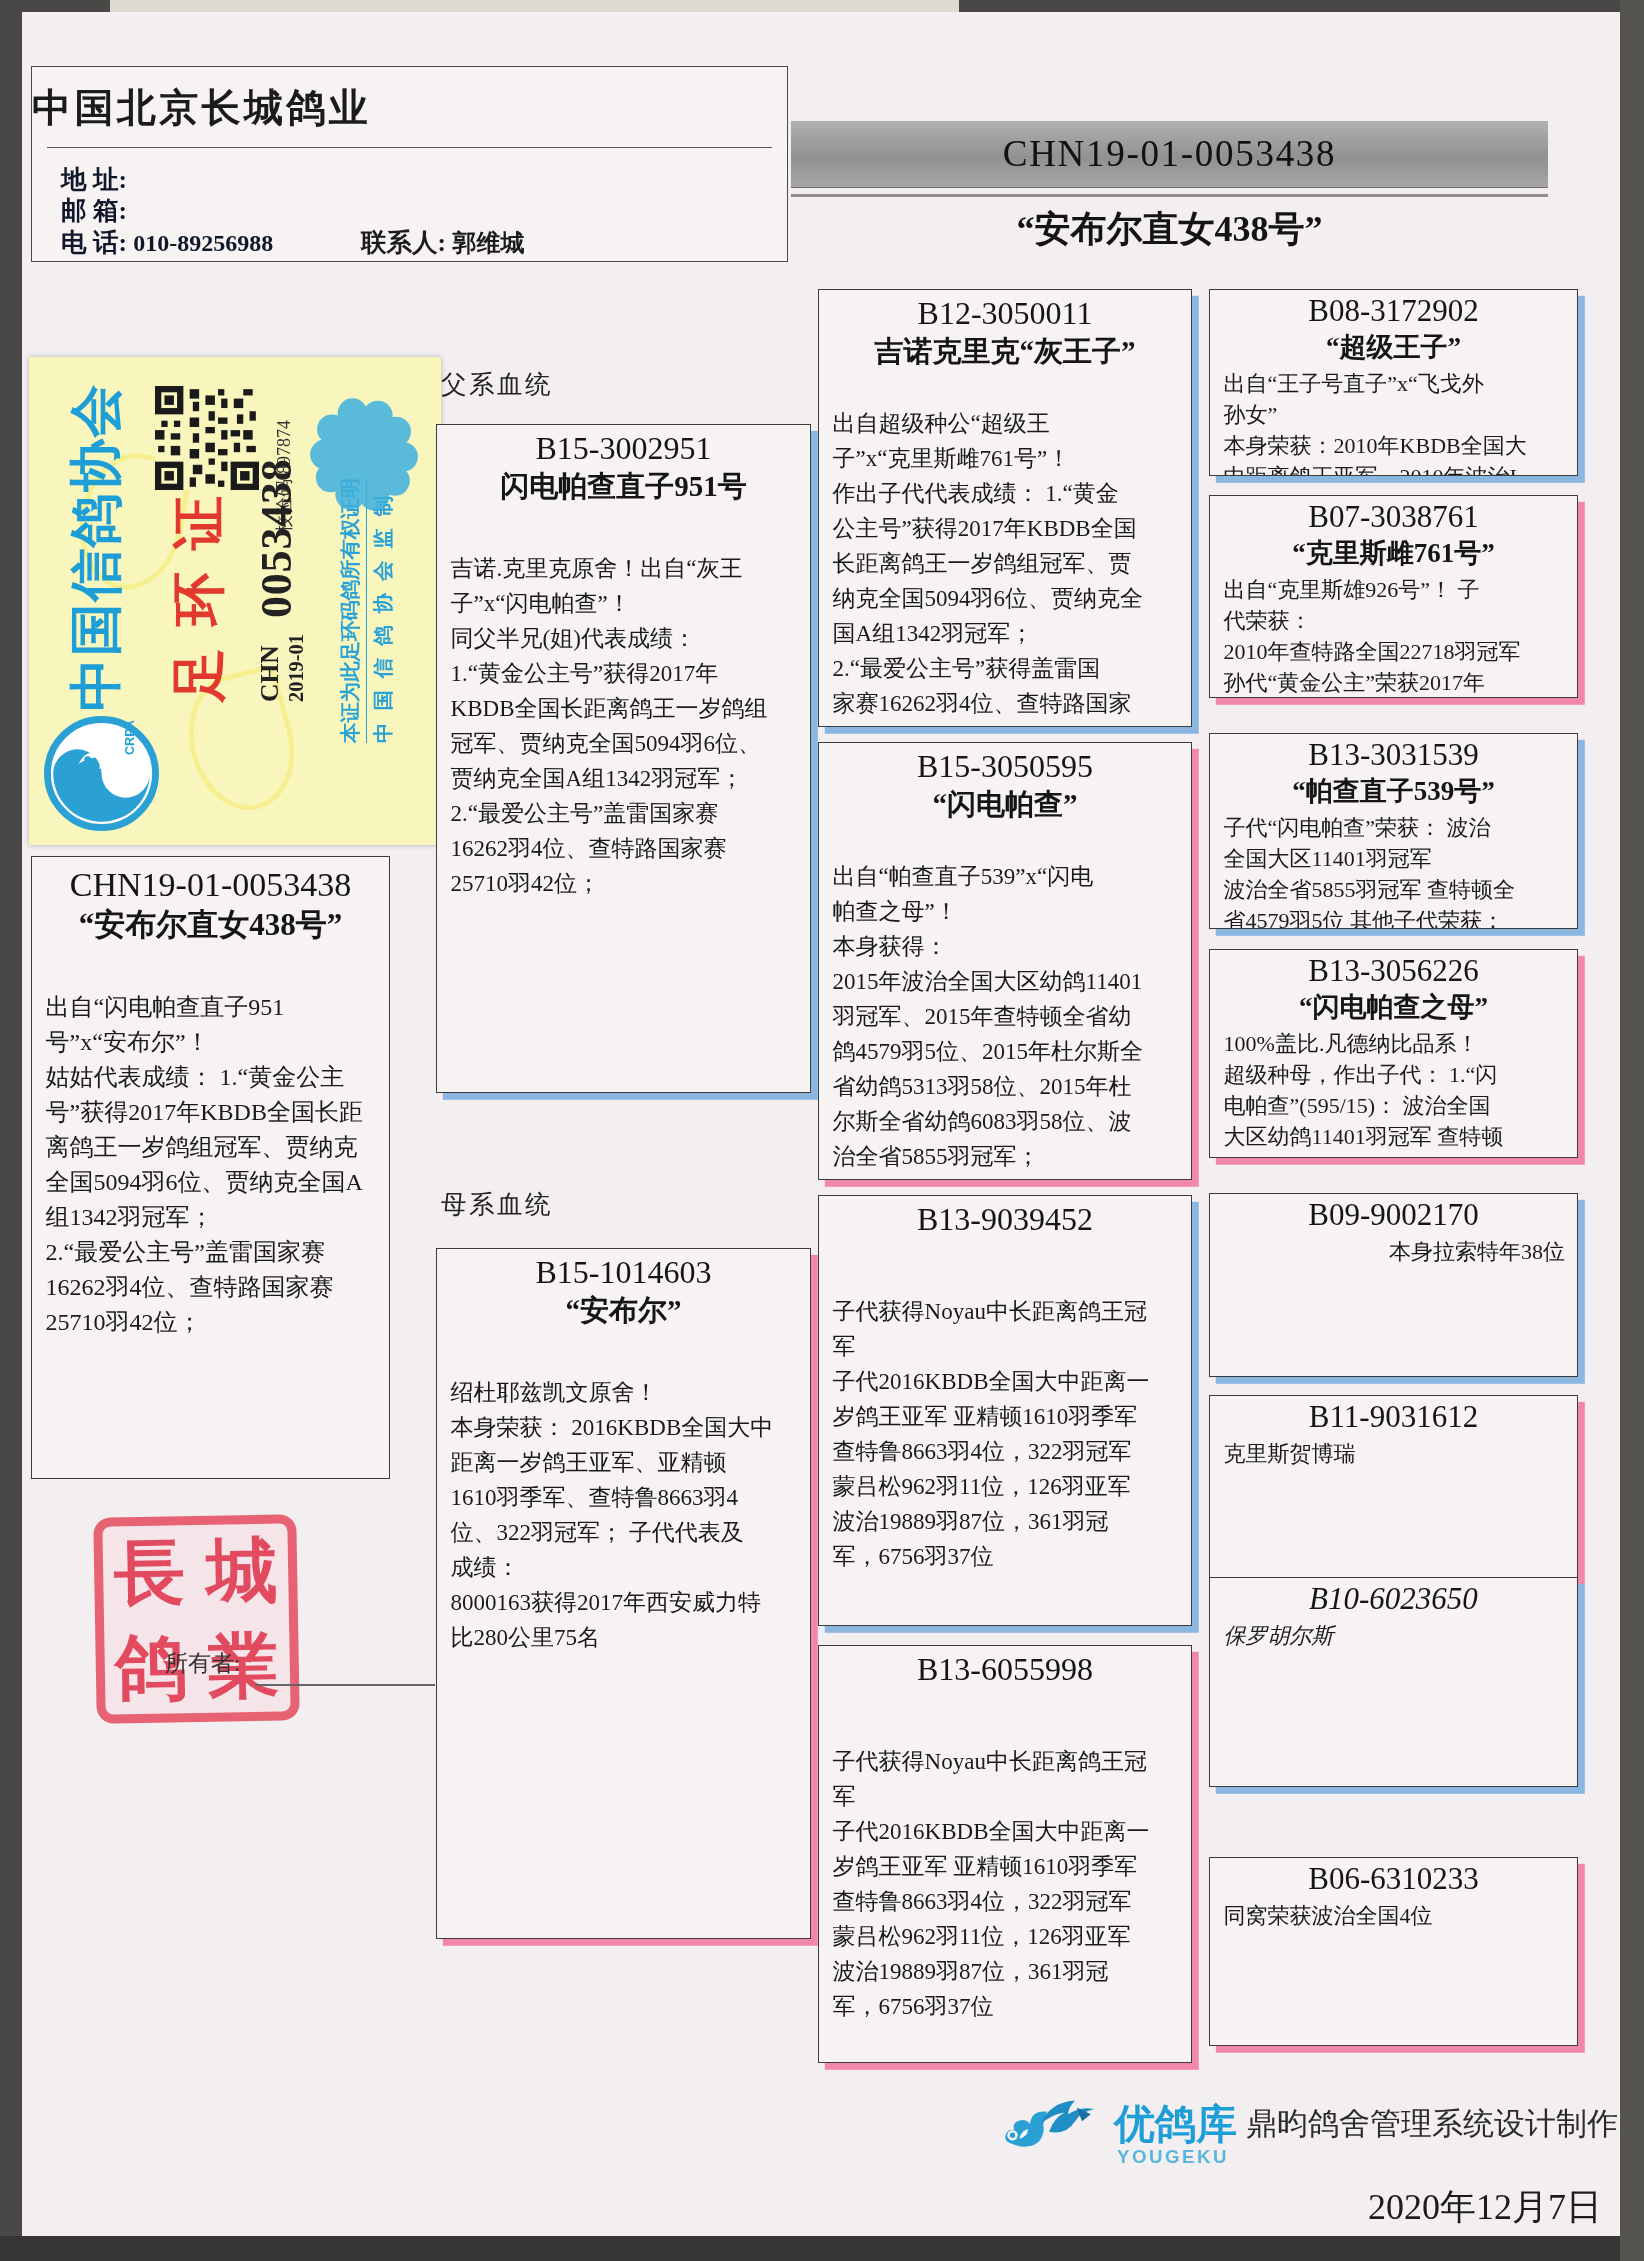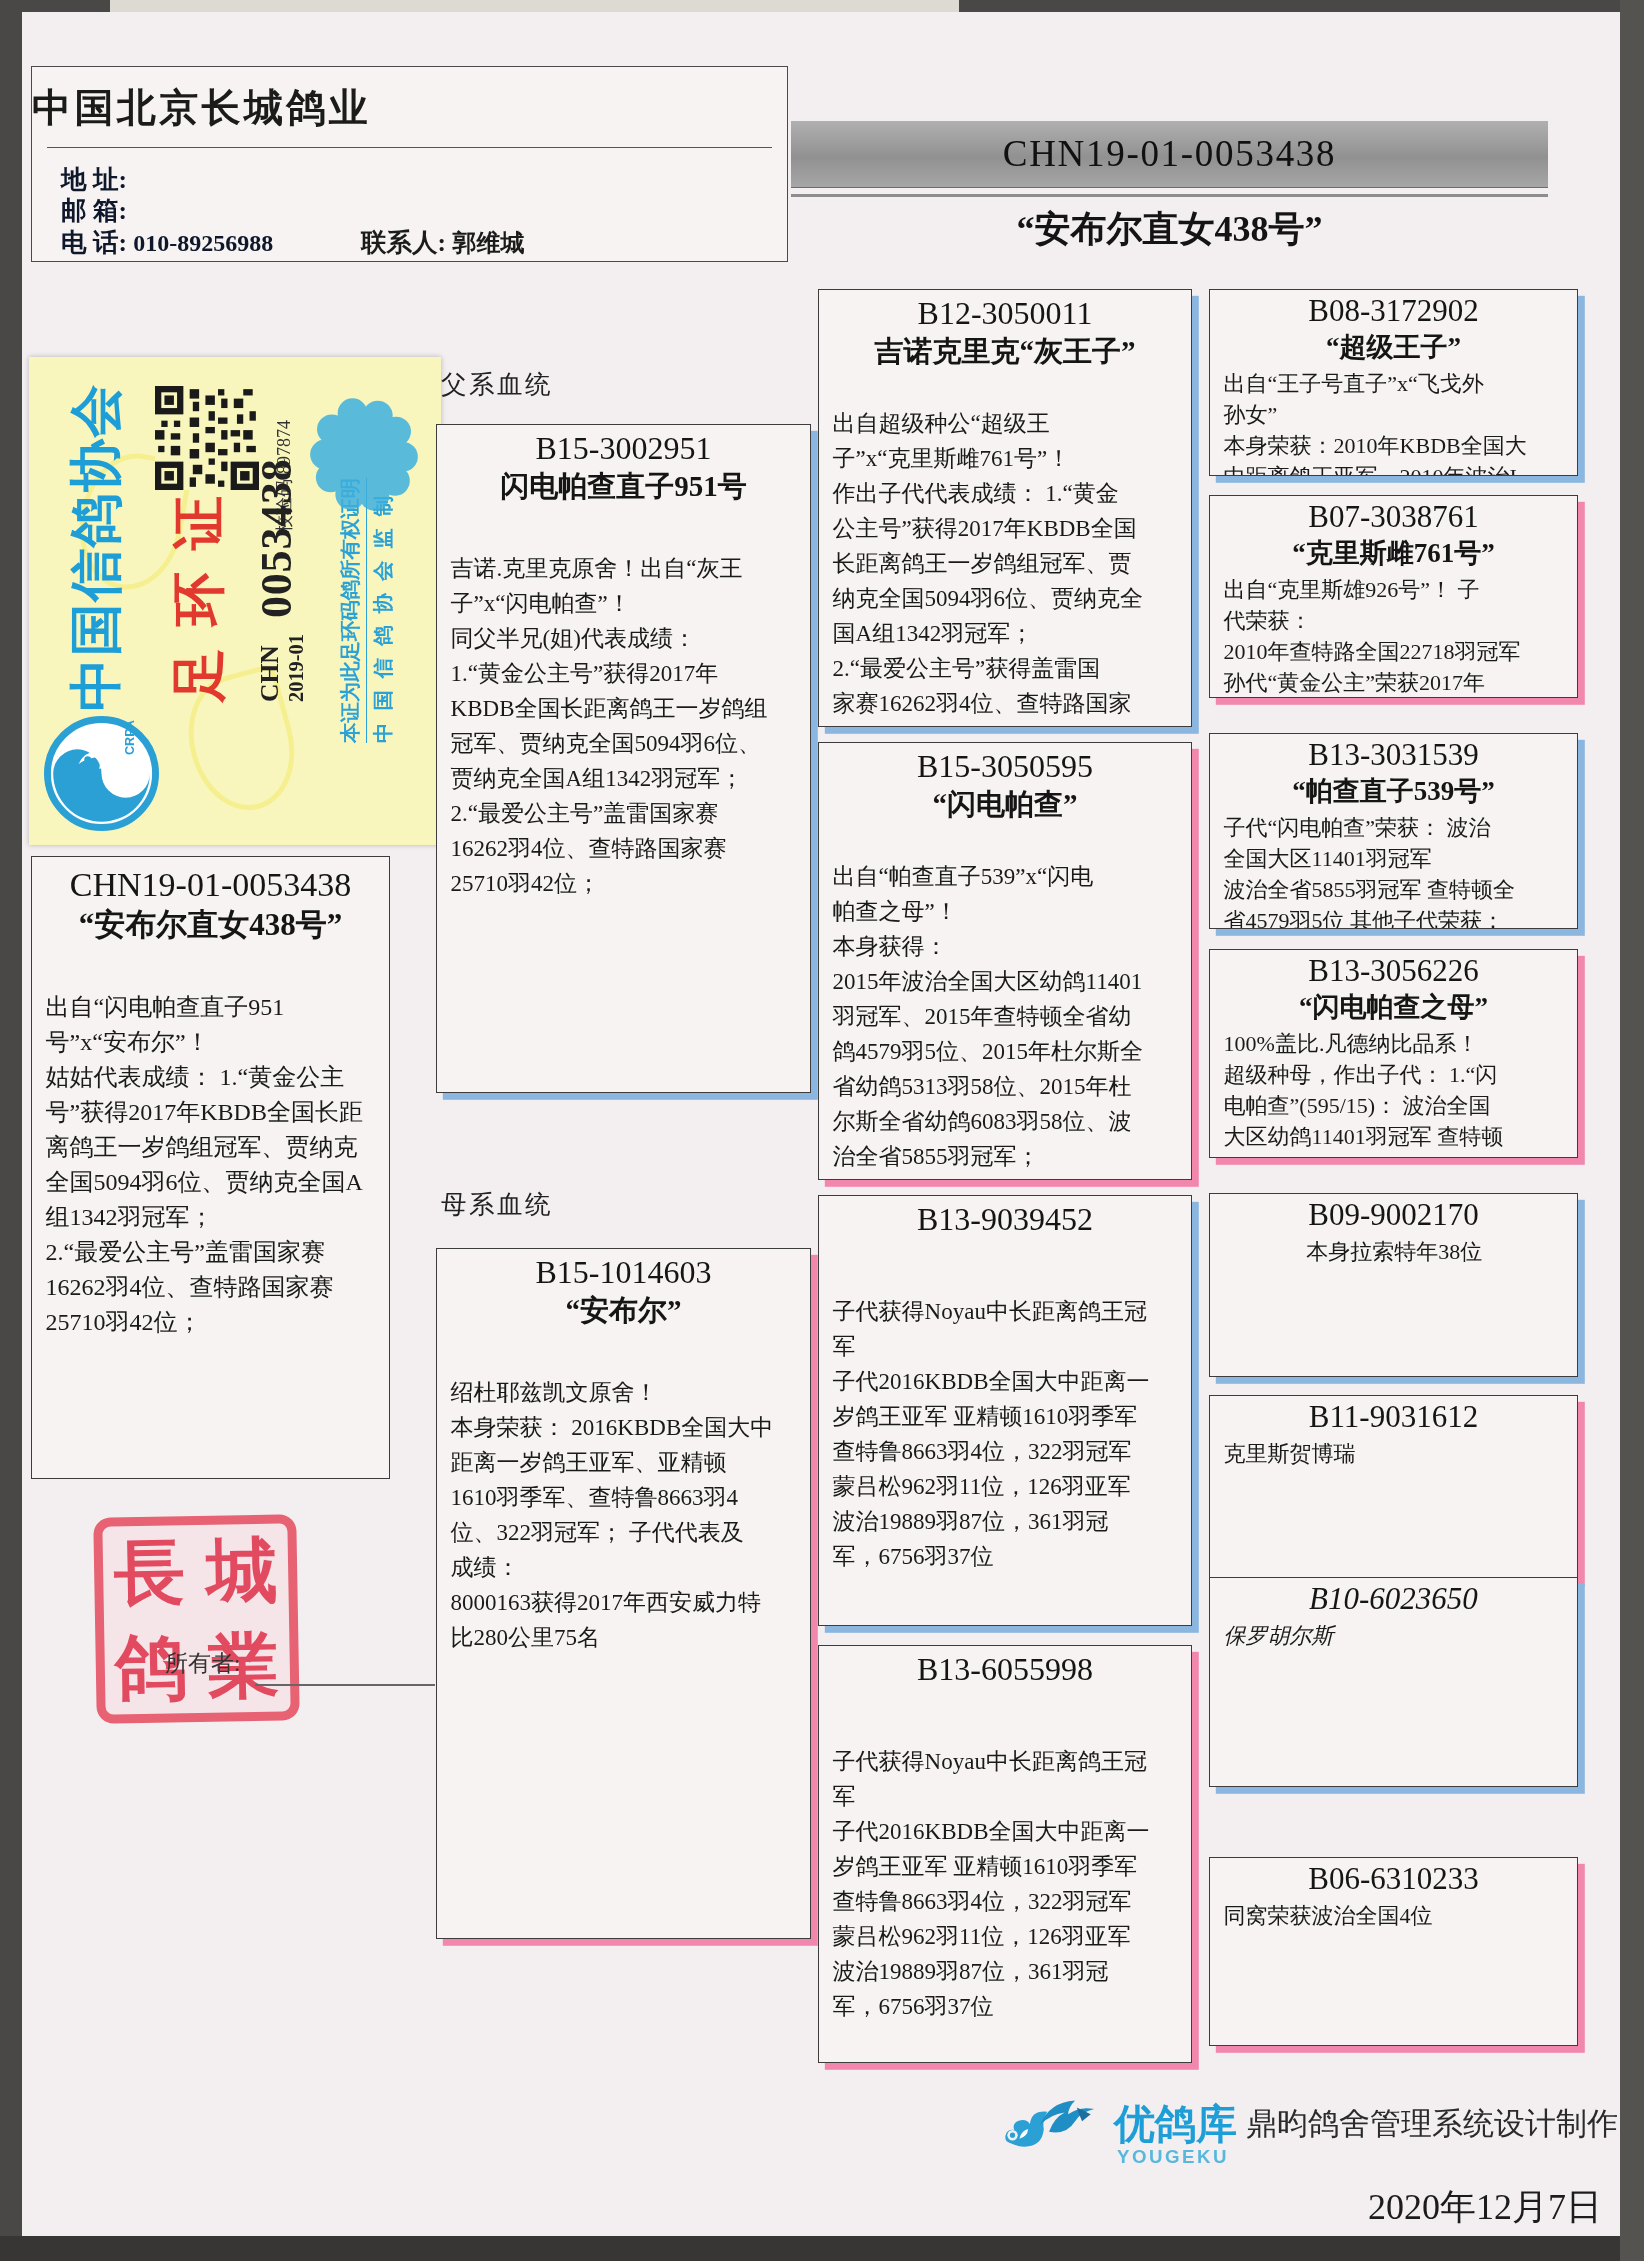"本身拉索特年38位" div.pbody { text-align: center -> right }
